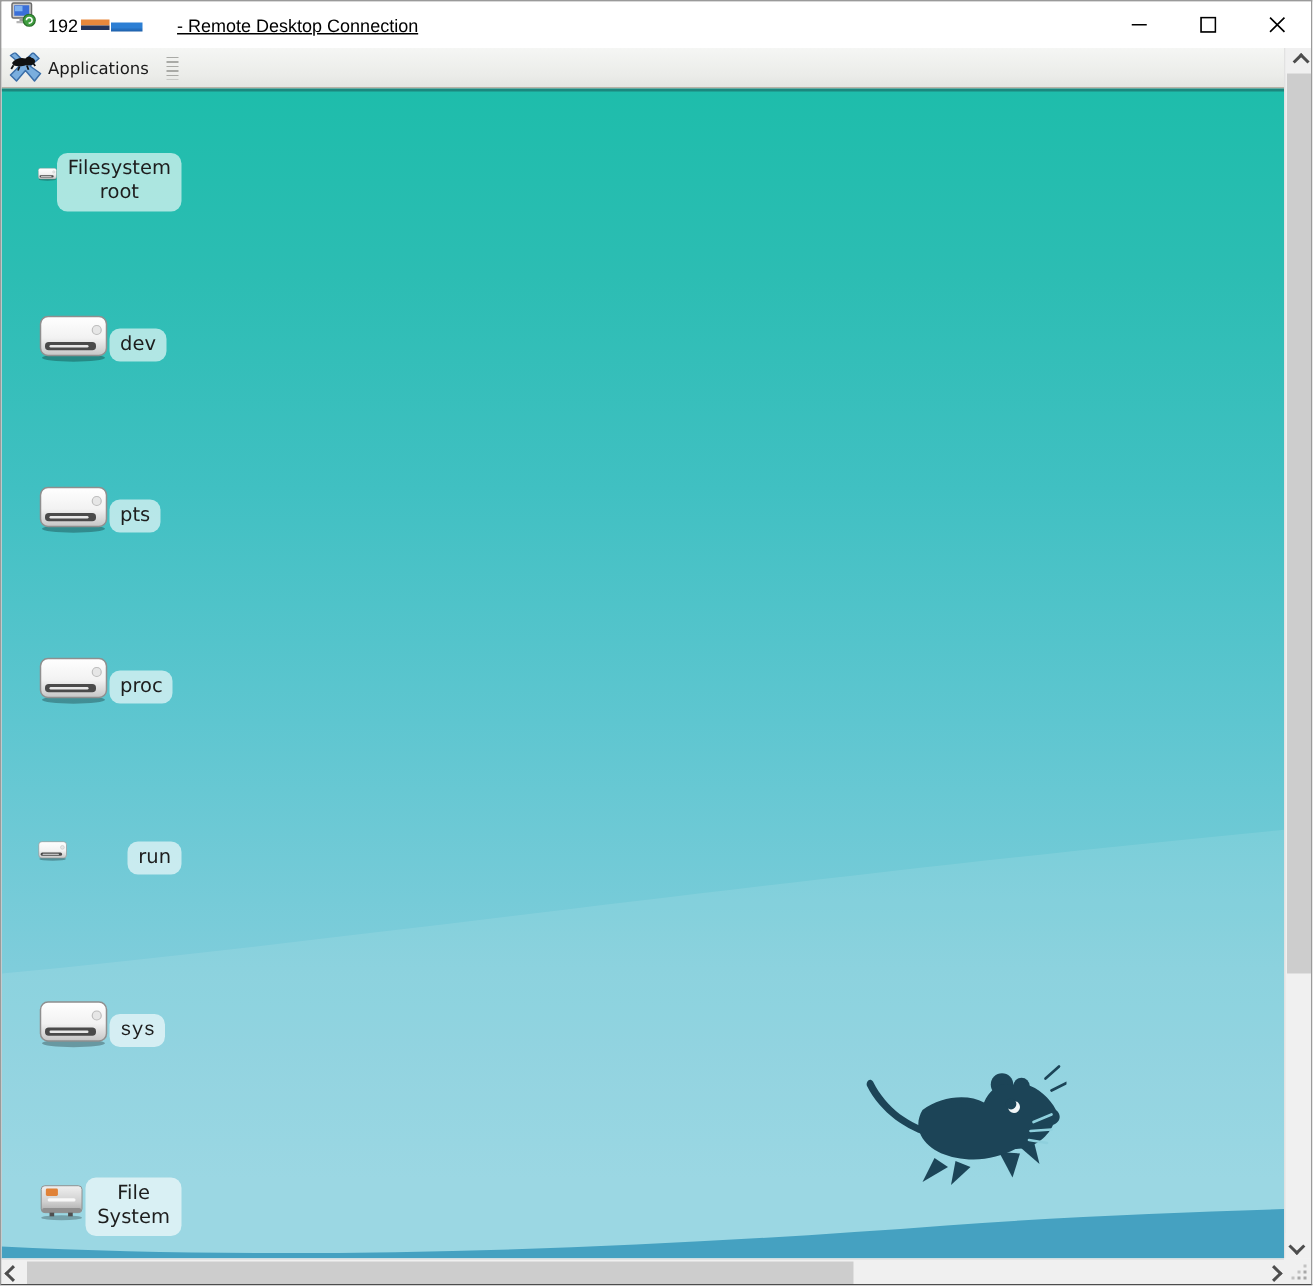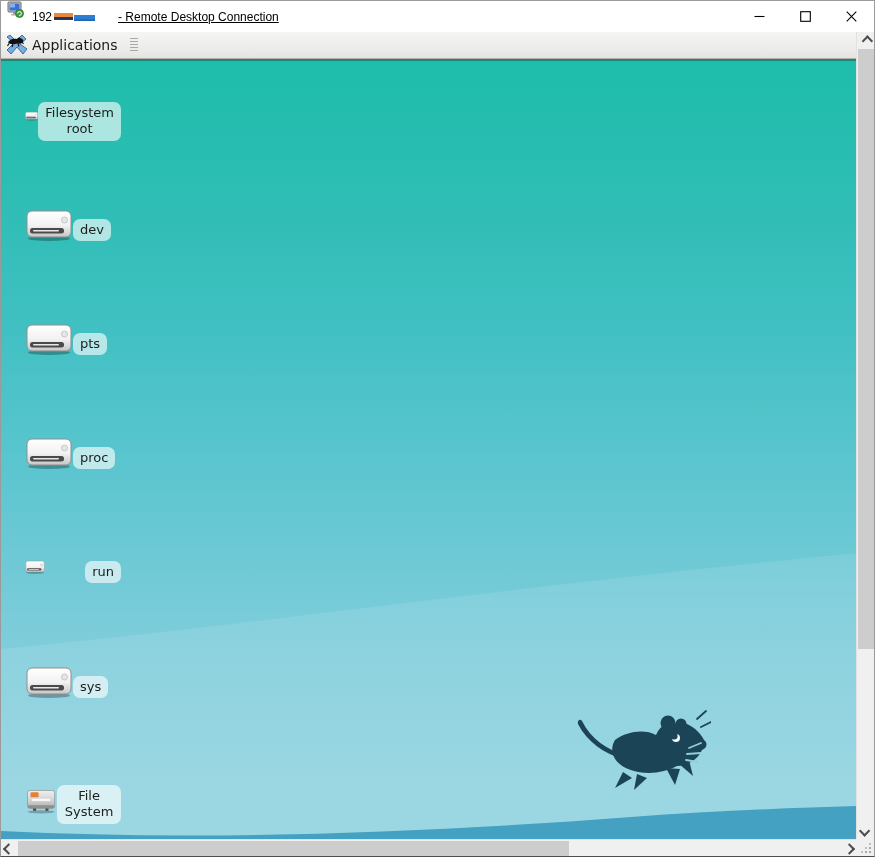"Applications" .apps-label { font-size: 14px -> 11px }
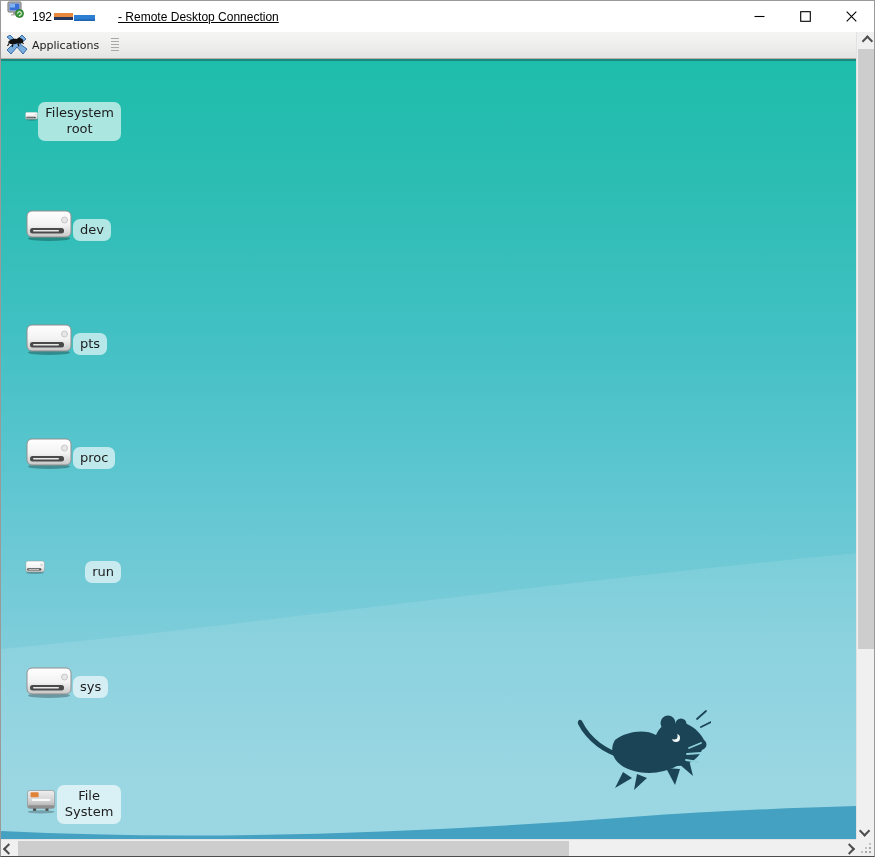"sys" .di-5 { font-family: none -> Liberation Mono, monospace }
